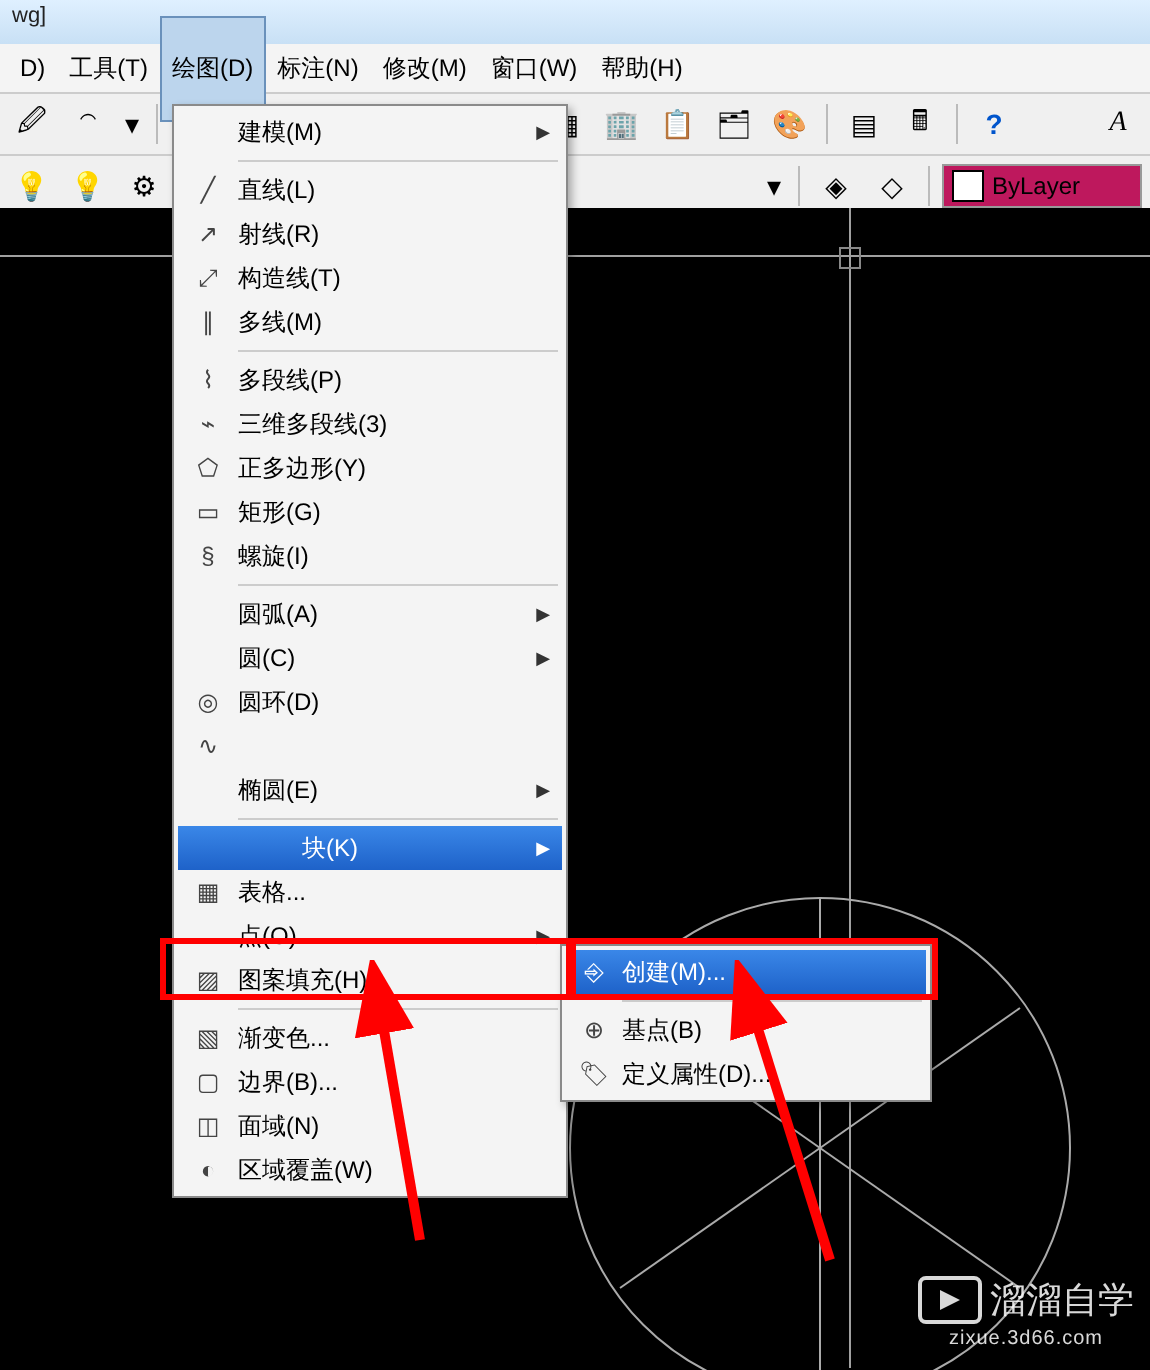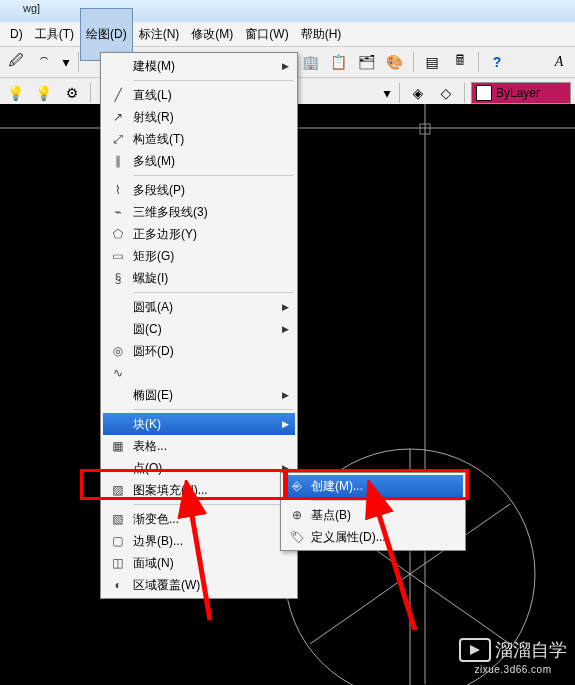"wg]" .titlebar { padding: 2px 23px -> 2px 6px }
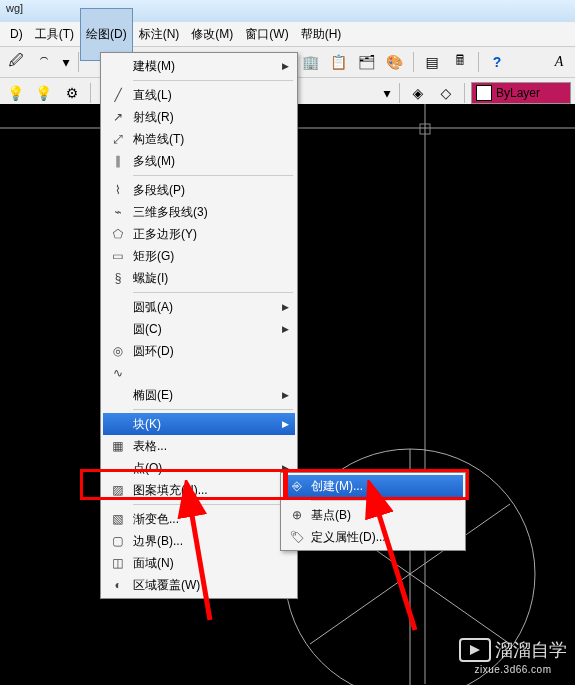"建模(M)" .dropdown { left: 100px -> 86px }
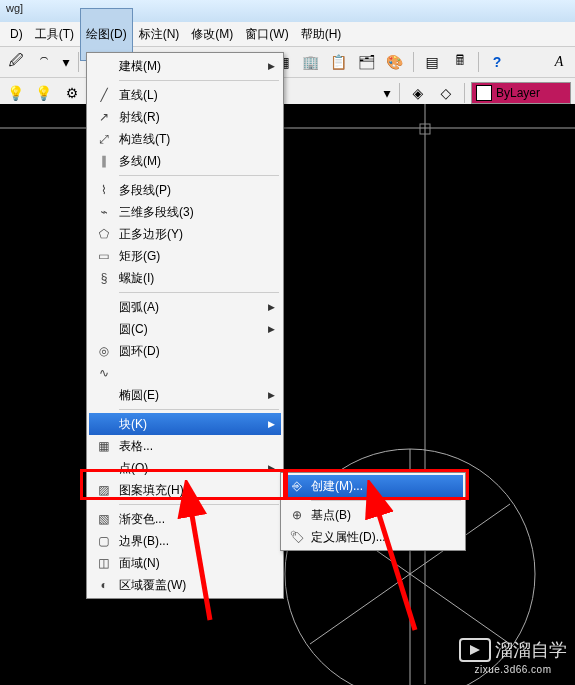"块(K)" .dropdown .row.sel { gap: none -> 32px }
